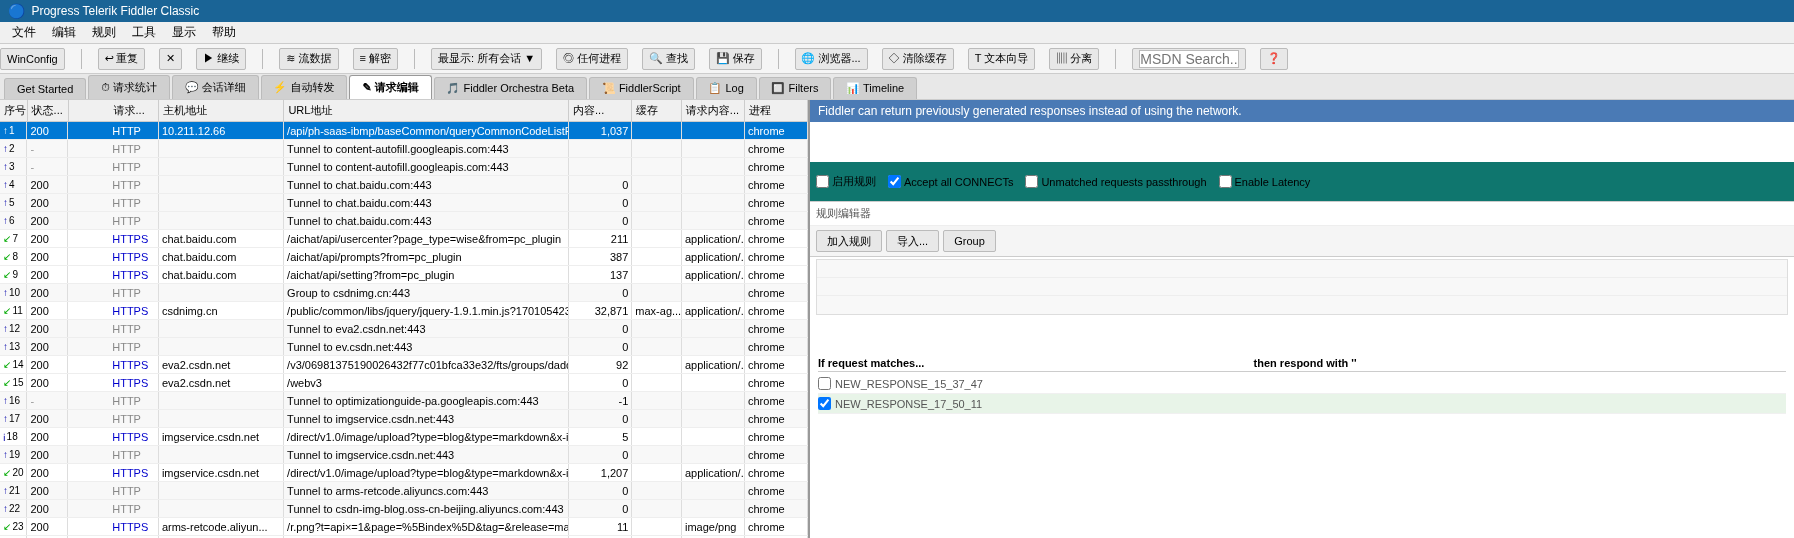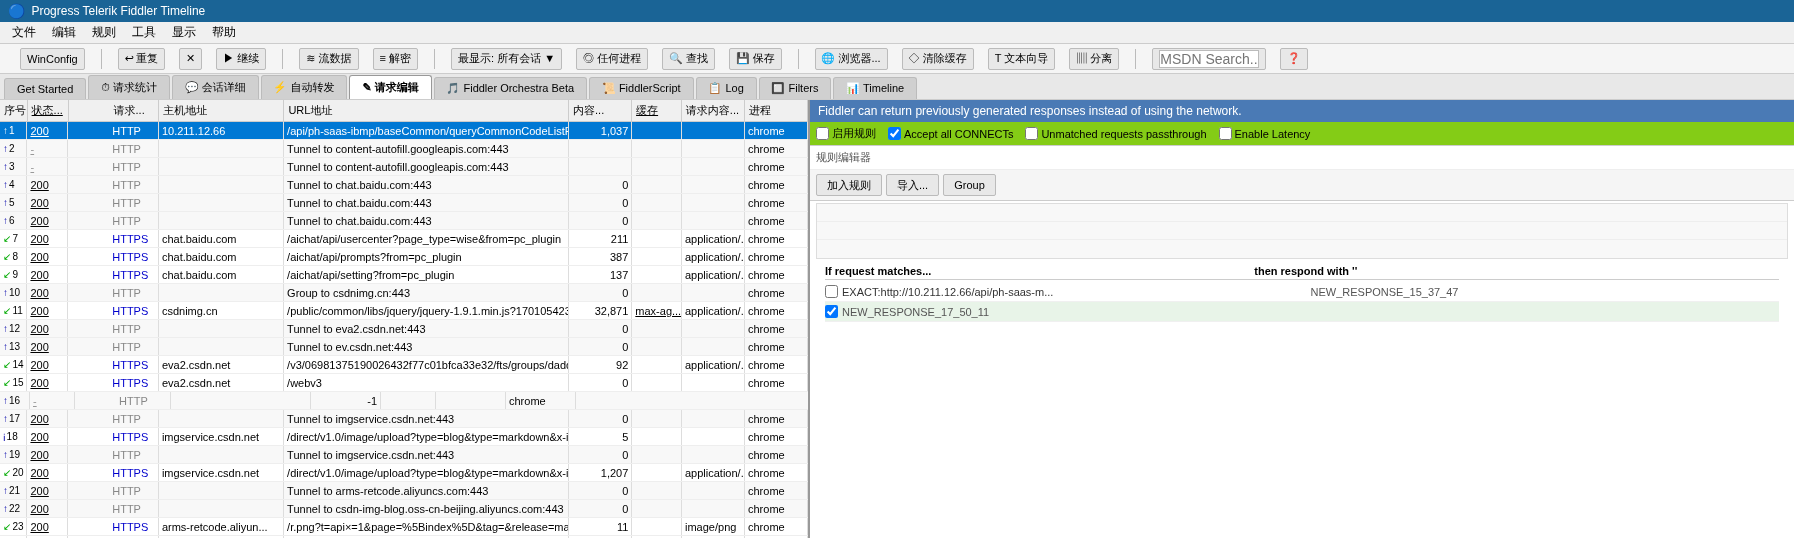"Progress Telerik Fiddler Timeline" span { text: Timeline -> Classic }
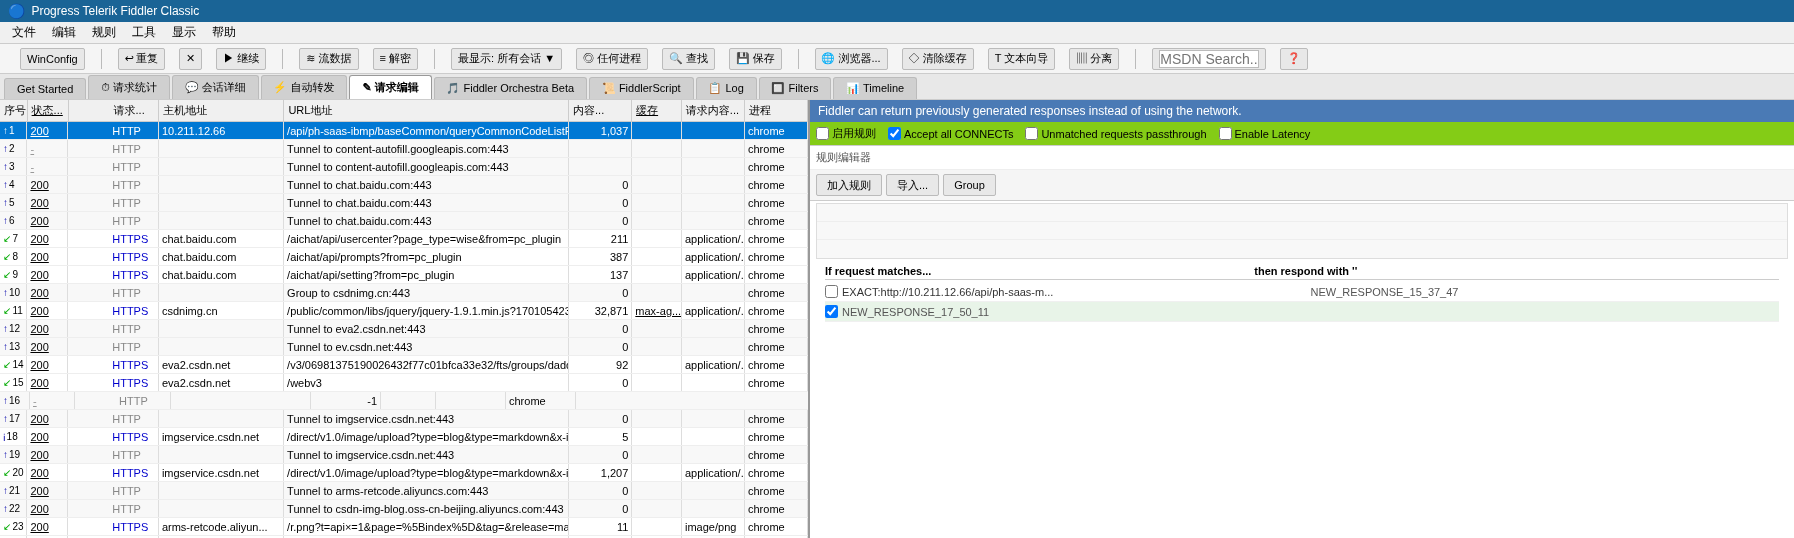"WinConfig" .toolbar { padding: 0 20px -> 0 0 }
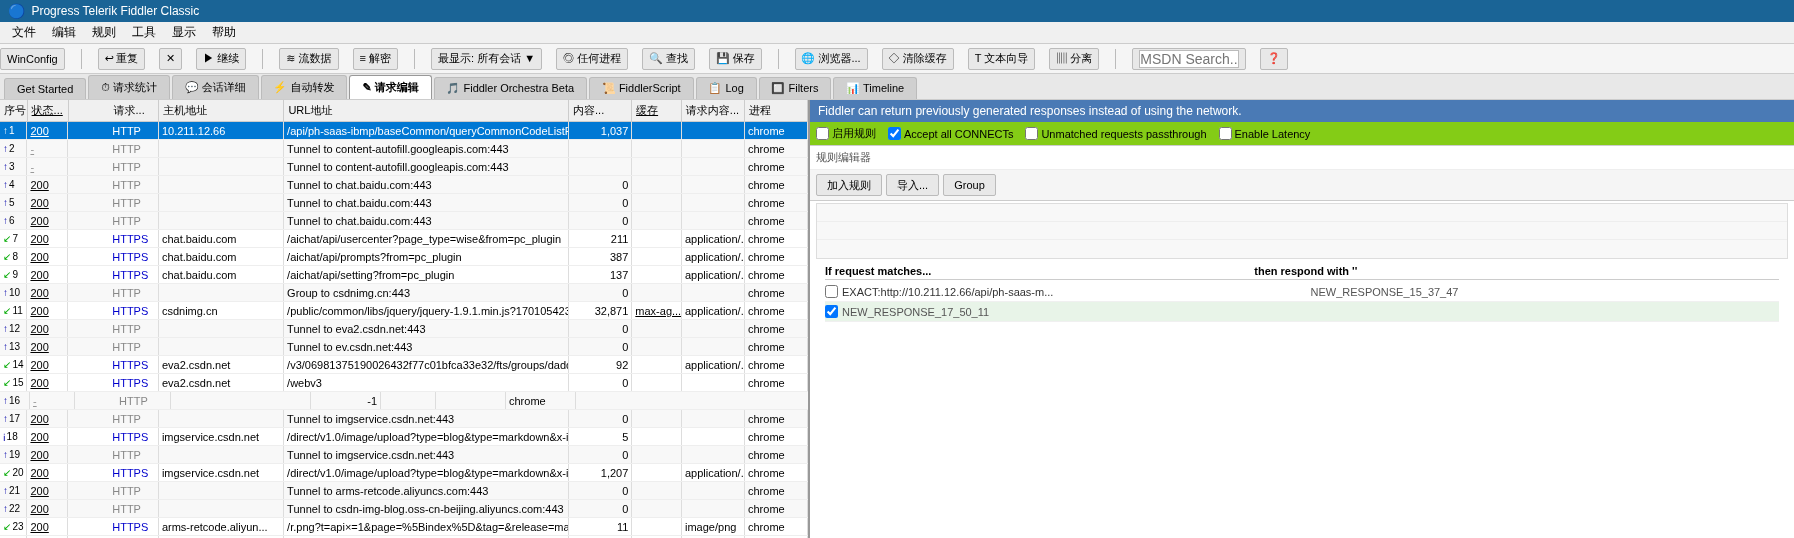"状态..." .c-status { text-decoration: underline -> none }
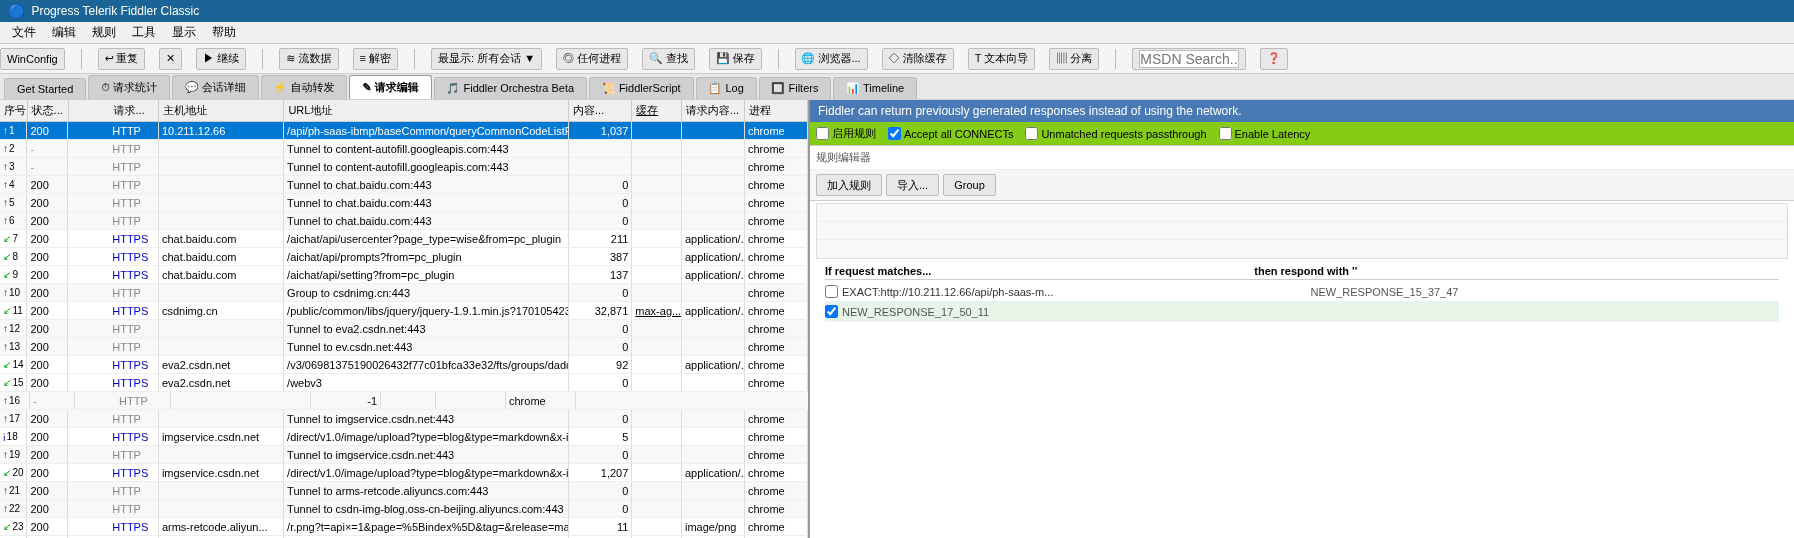"缓存" .c-cache { text-decoration: underline -> none }
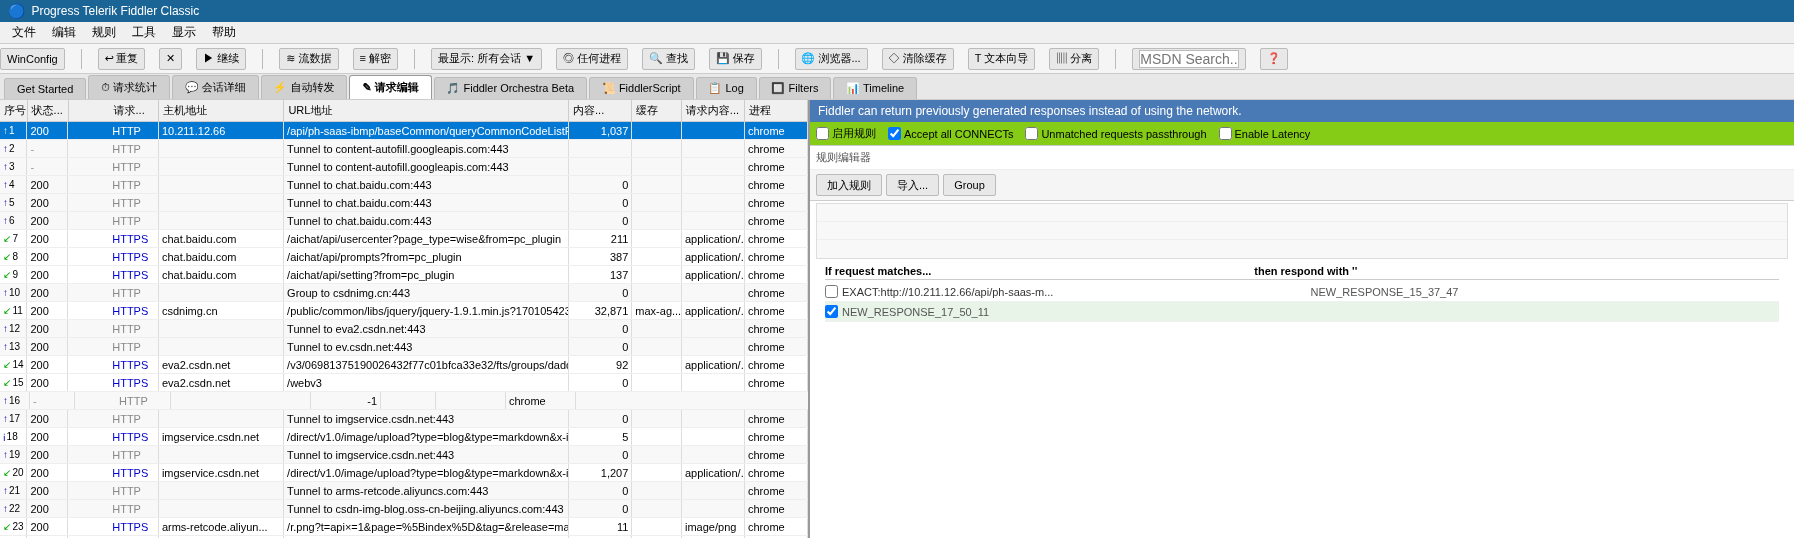"启用规则" .right-toolbar { background: #84cc16 -> #0f766e; margin-top: none -> 40px; padding: 4px 6px -> 12px 6px }
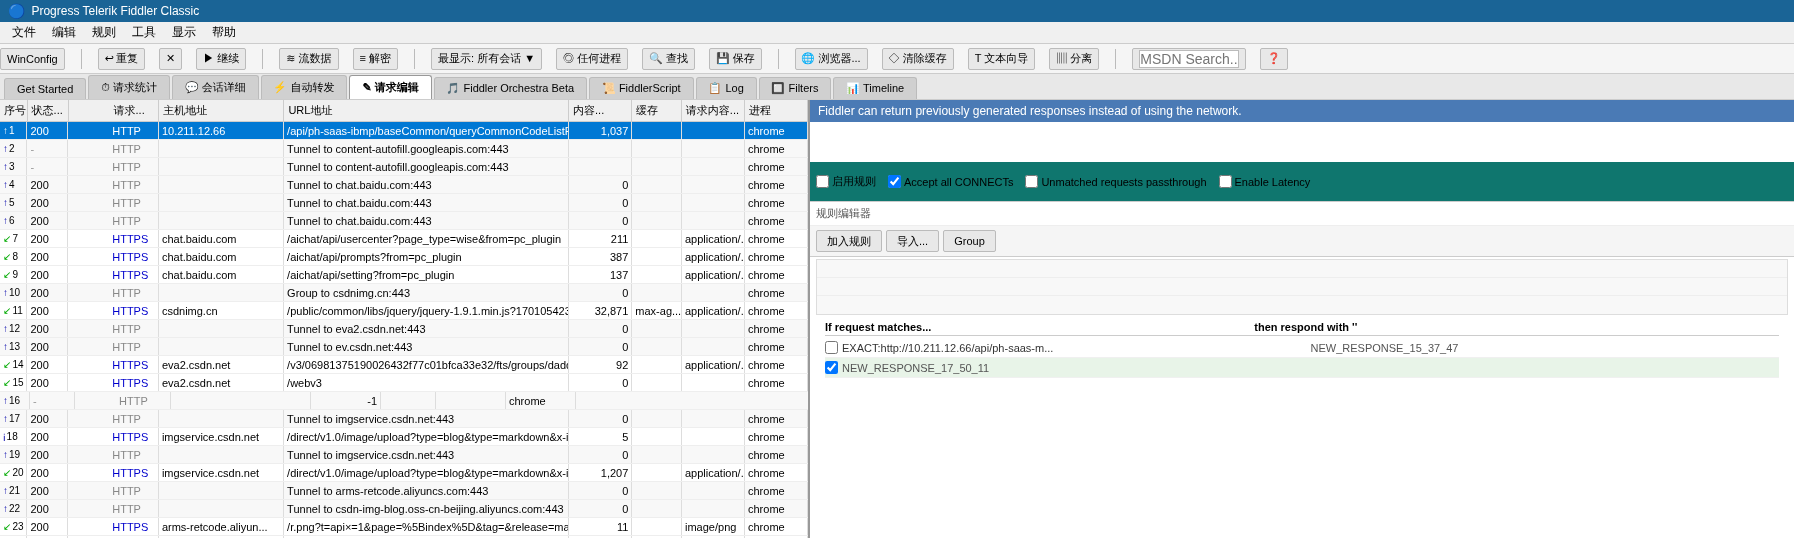"If request matches..." .match-section { margin-top: none -> 36px; padding: 4px 15px -> 4px 8px }
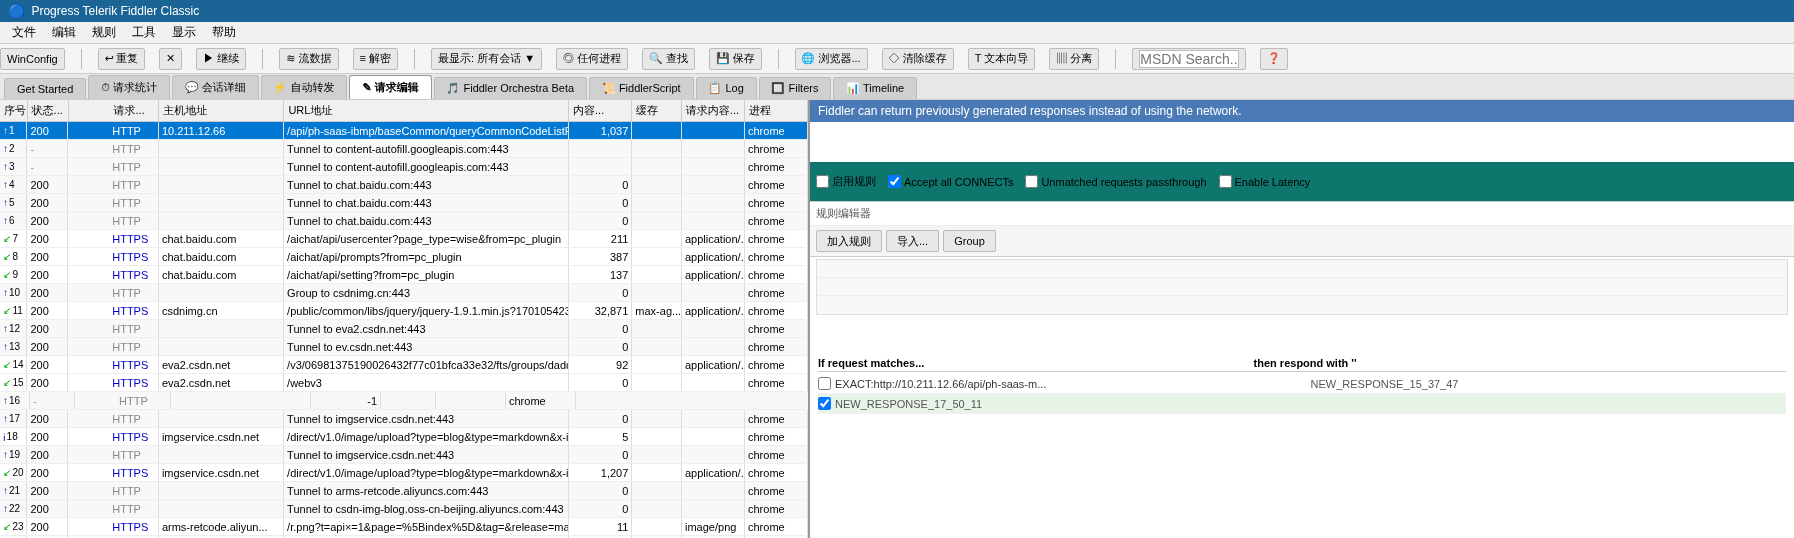"EXACT:http://10.211.12.66/api/ph-saas-m." span.match-url { html: <span>EXACT:http://10.211.12.66/api/ph-saas-m...</span> -> none }
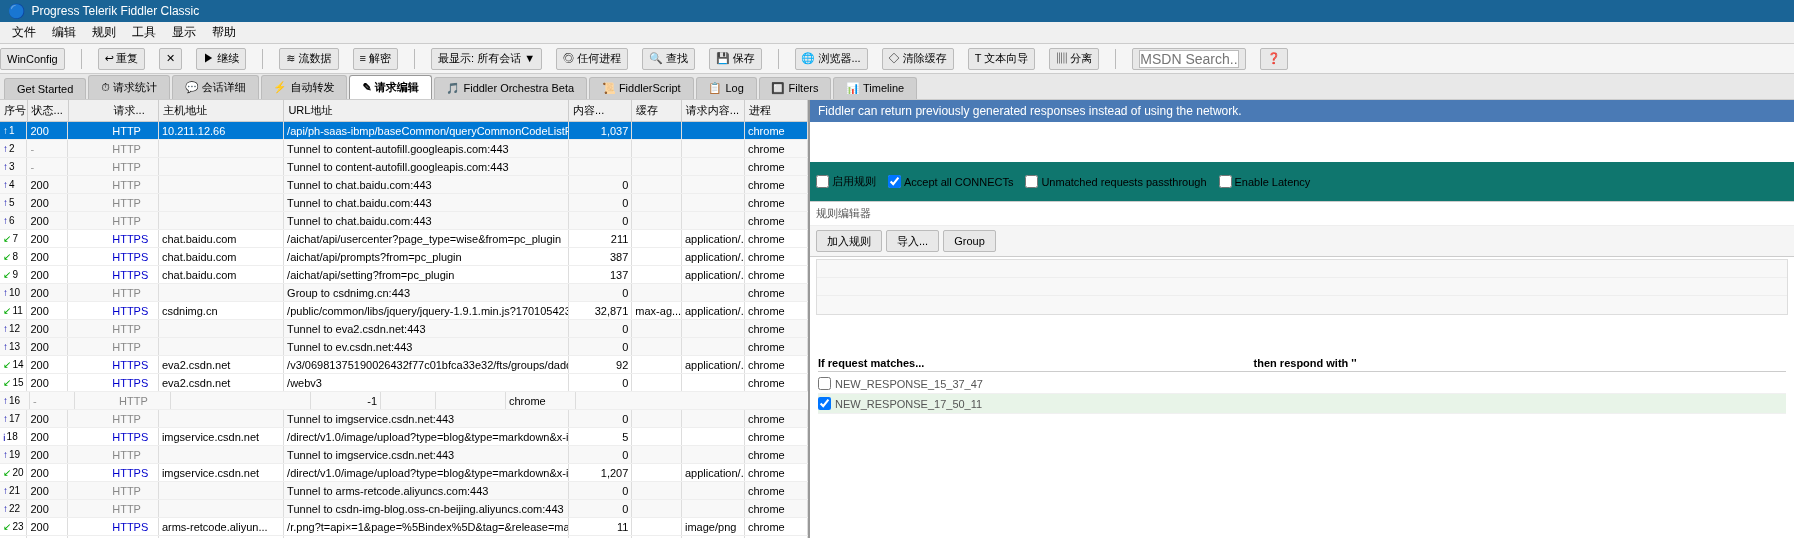"Tunnel to optimizationguide-pa.googleapis.com:443" div.cell { html: none -> <div>Tunnel to optimizationguide-pa.googleapis.com:443</div> }
